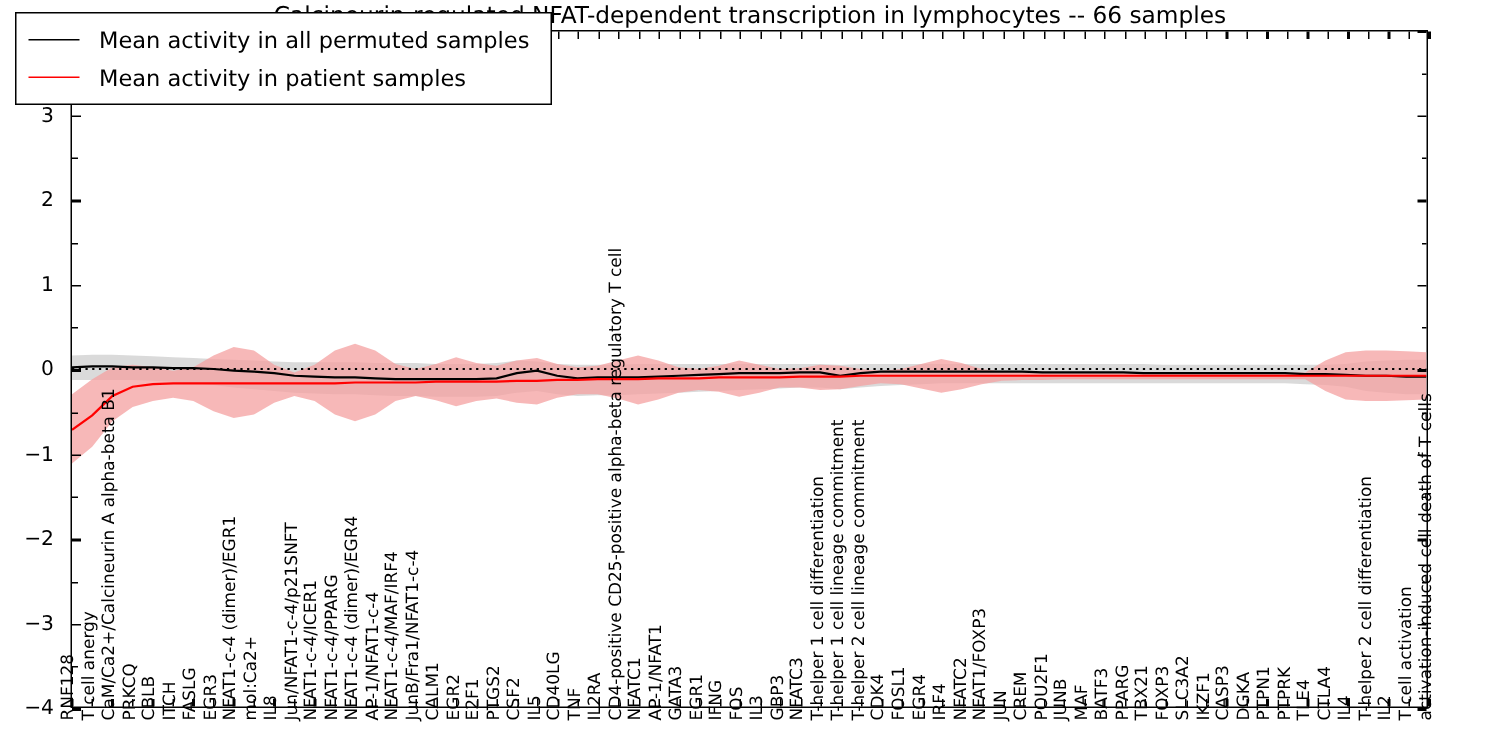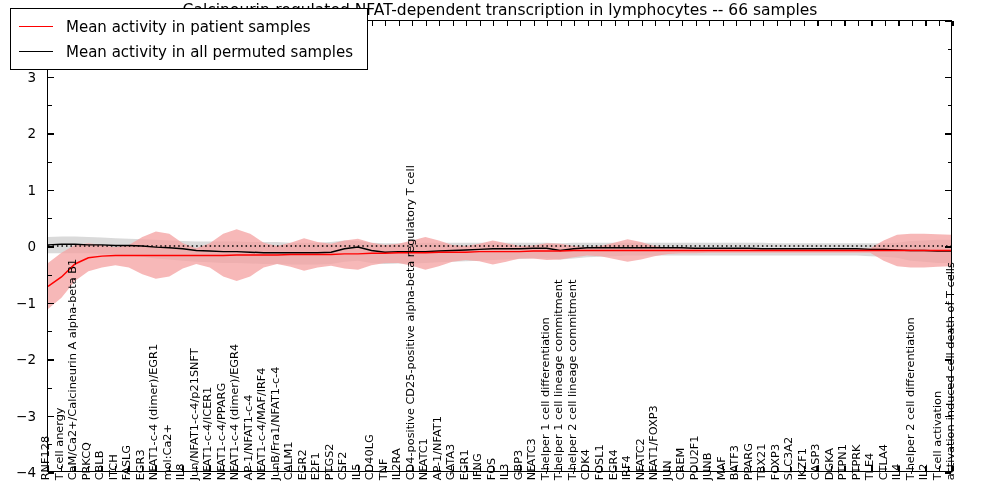"Mean activity in patient samples" div.legend-row { order: before "Mean activity in all permuted" -> after "Mean activity in all permuted" }
